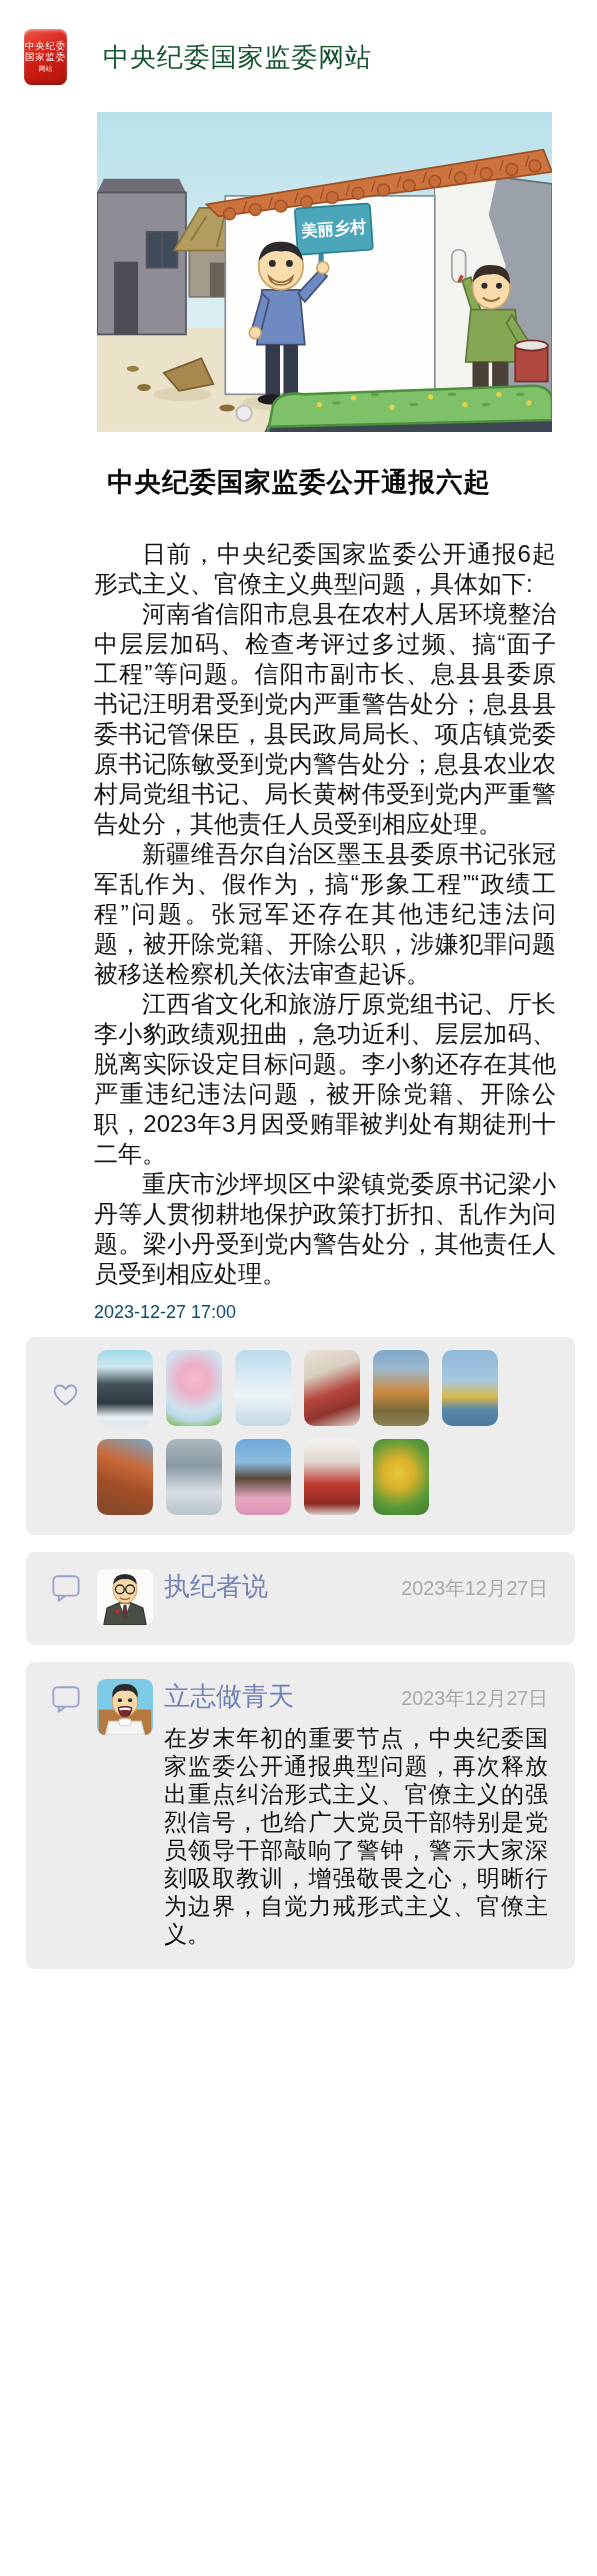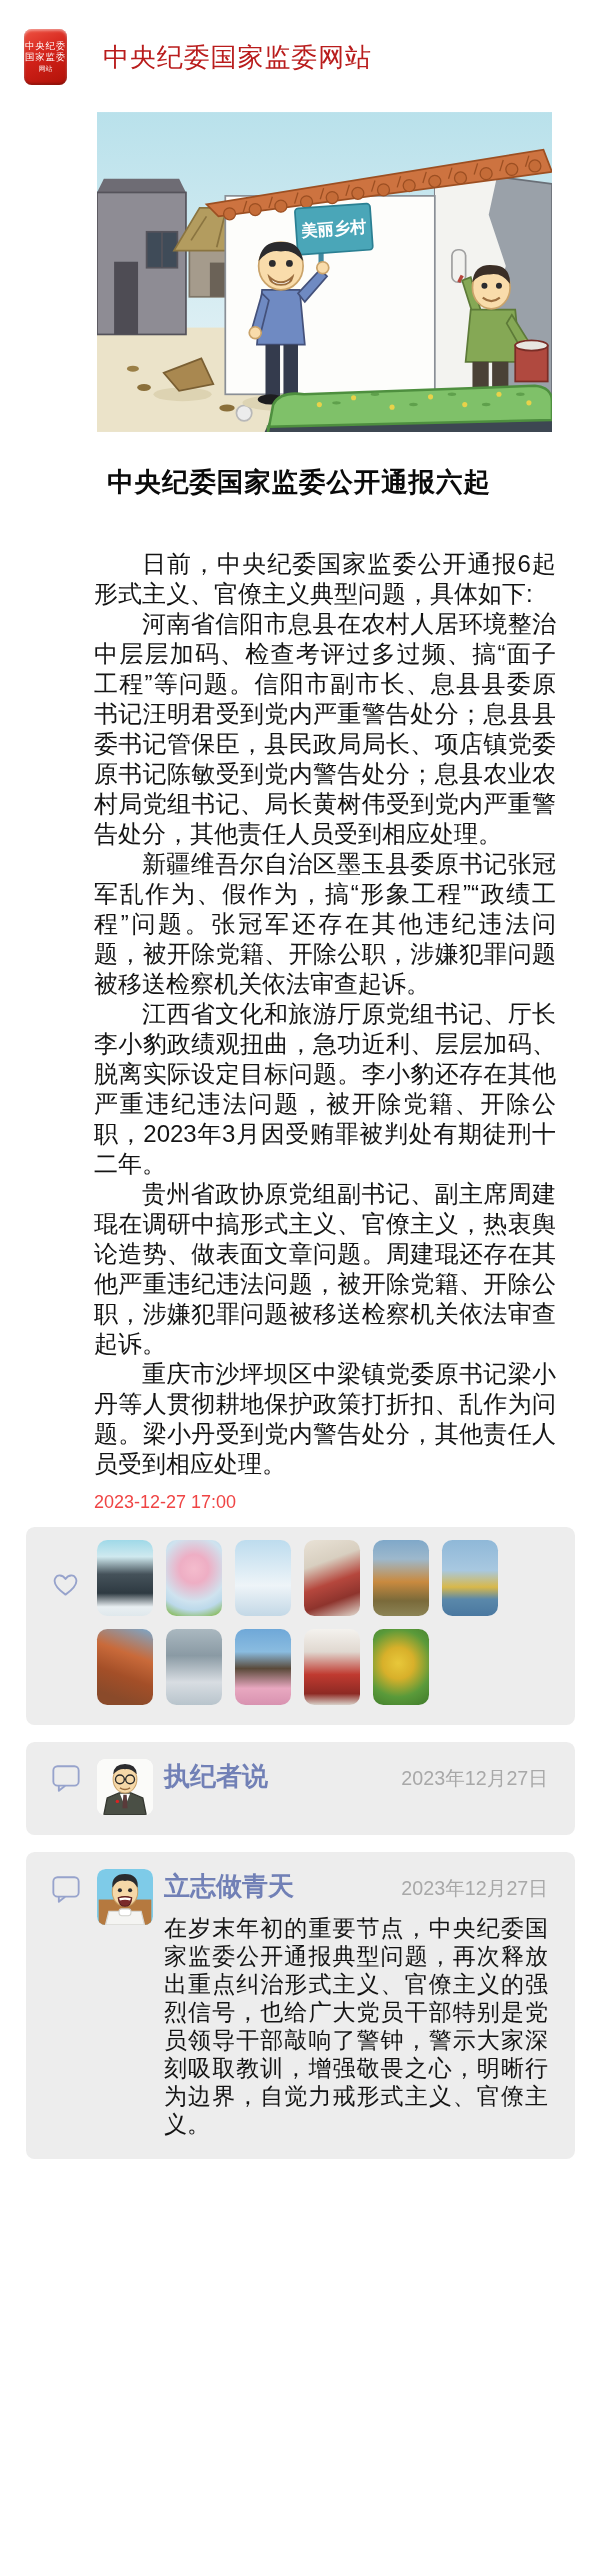"中央纪委国家监委网站" .site-title { color: #b91c1c -> #14532d }
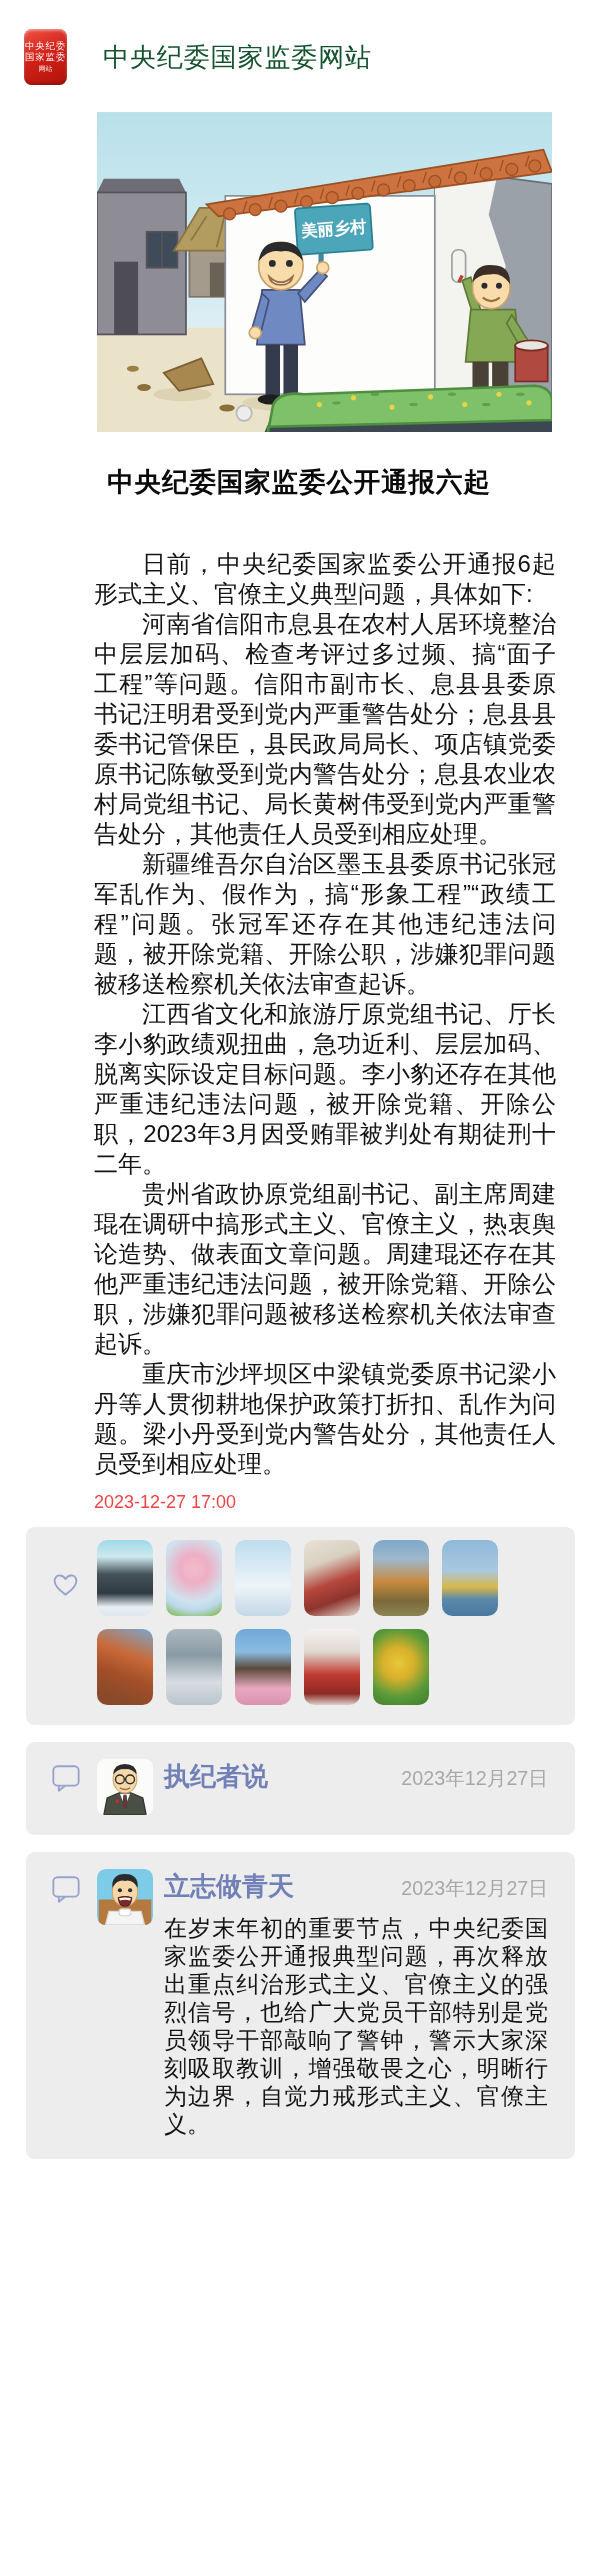"日前，中央纪委国家监委公开通报6起形式主义、官僚主义典型问题，具体如下:" .article-body { margin: 50px 0 0 94px -> 40px 0 0 94px }
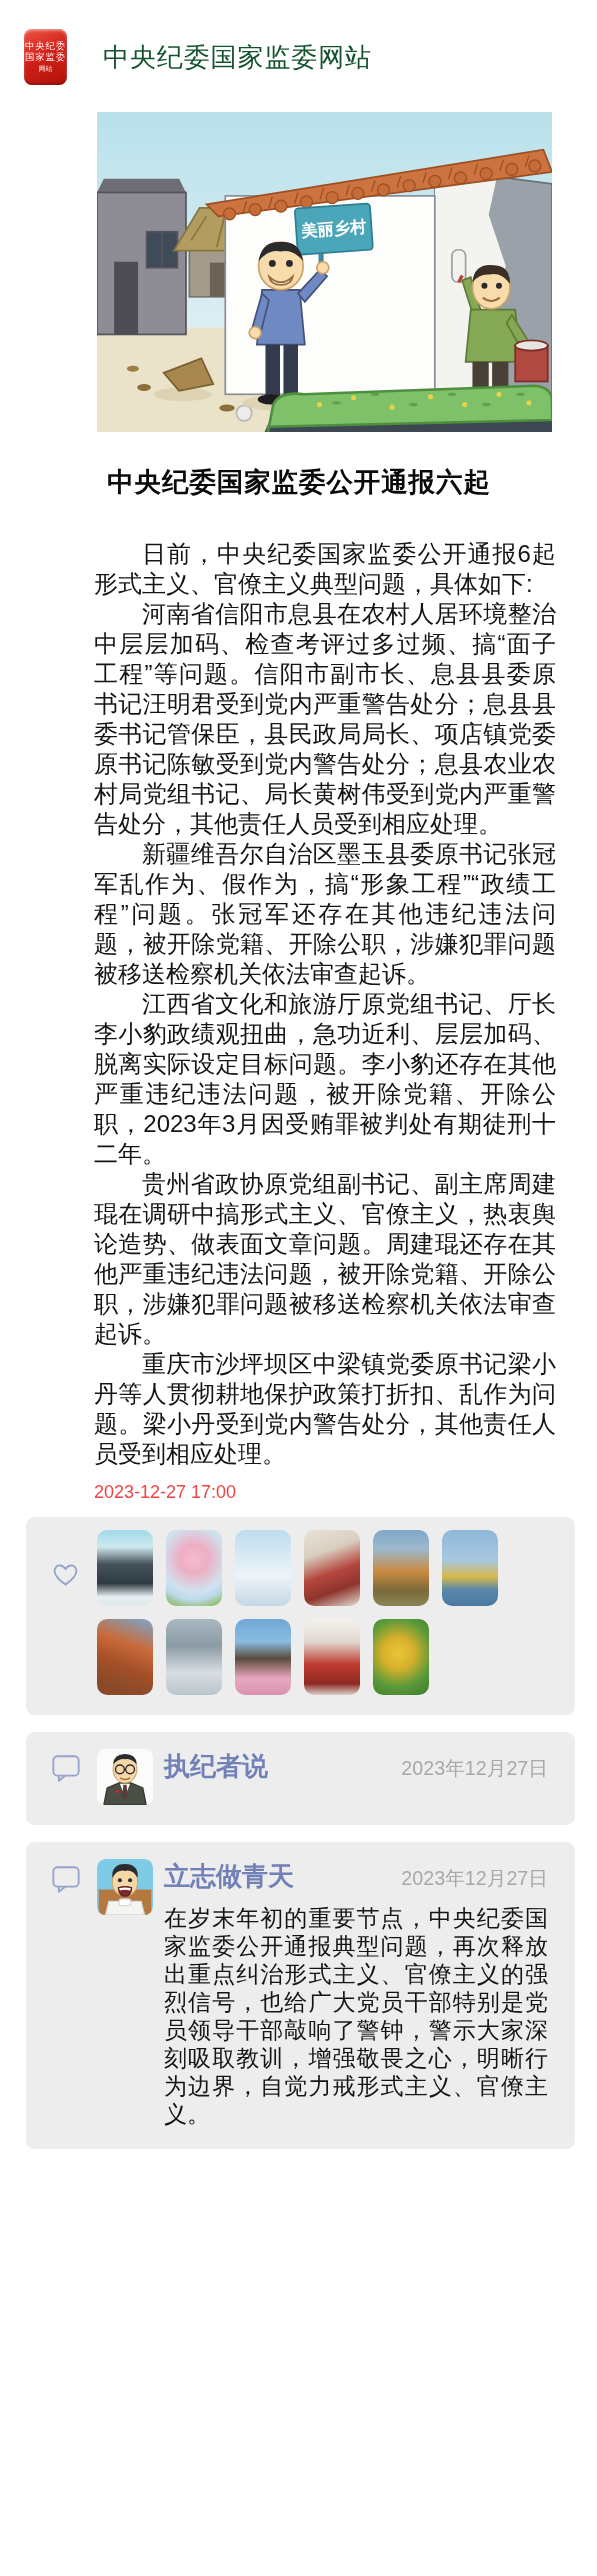"贵州省政协原党组副书记、副主席周建琨在调研中搞形式主义、官僚主义，热衷舆论造势、" p { html: <p>贵州省政协原党组副书记、副主席周建琨在调研中搞形式主义、官僚主义，热衷舆论造势、做表面文章问题。周建琨还存在其他严重违纪违法问题，被开除党籍、开除公职，涉嫌犯罪问题被移送检察机关依法审查起诉。</p> -> none }
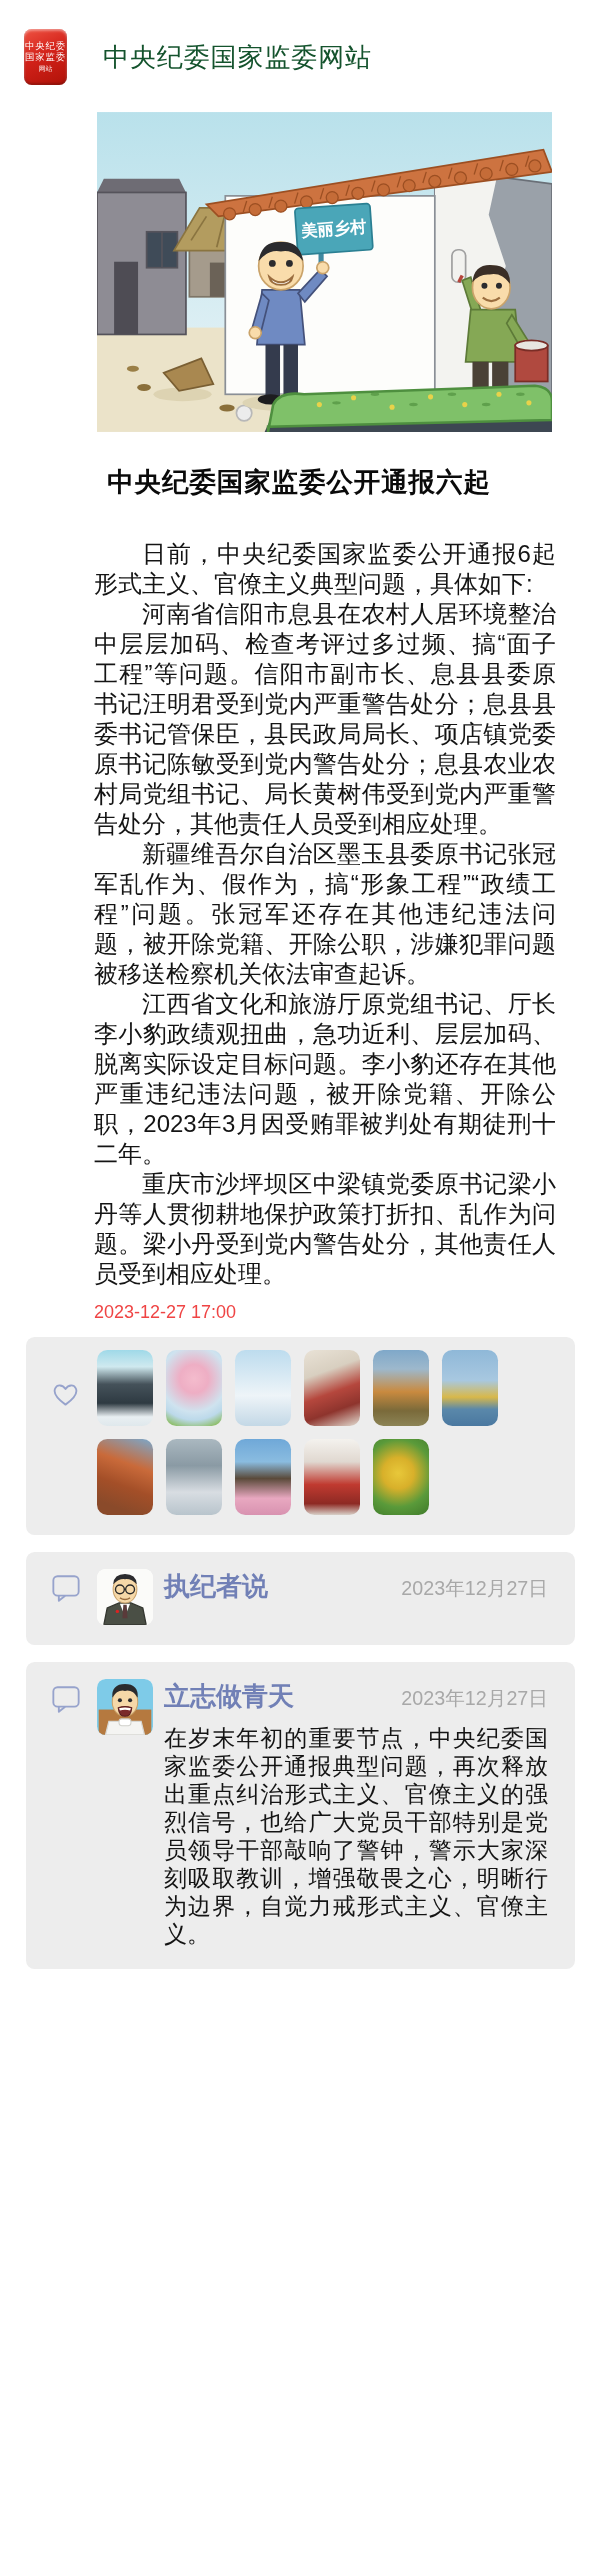"2023-12-27 17:00" .timestamp { color: #ef4444 -> #0c4a6e }
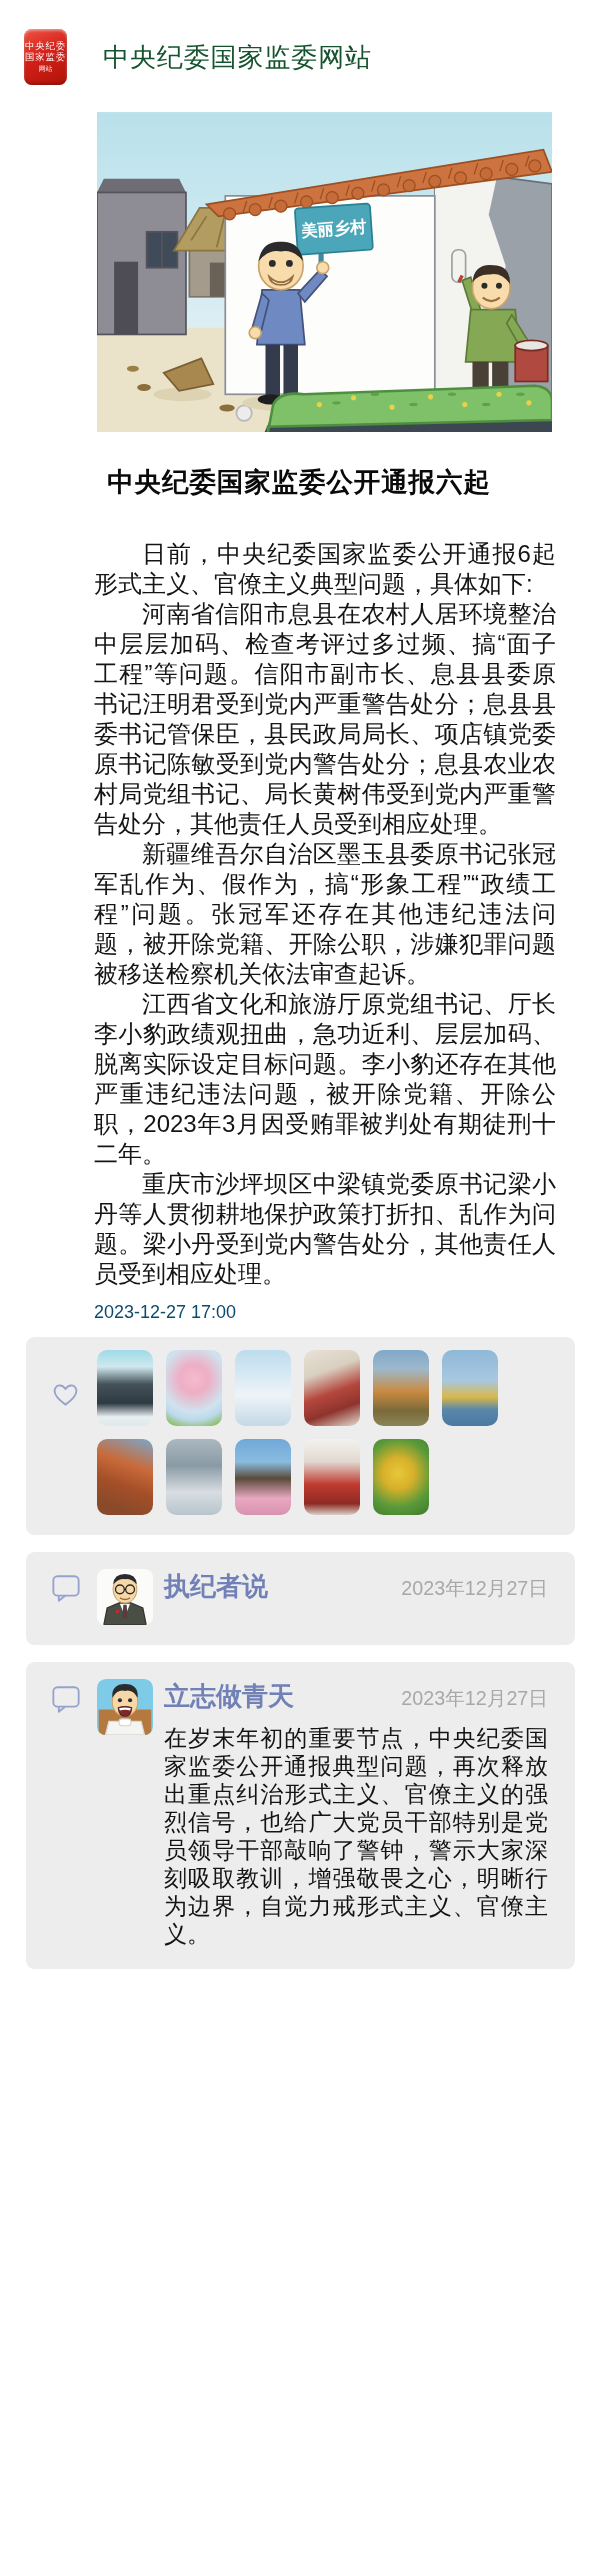"执纪者说" .c-name { font-weight: bold -> none }
